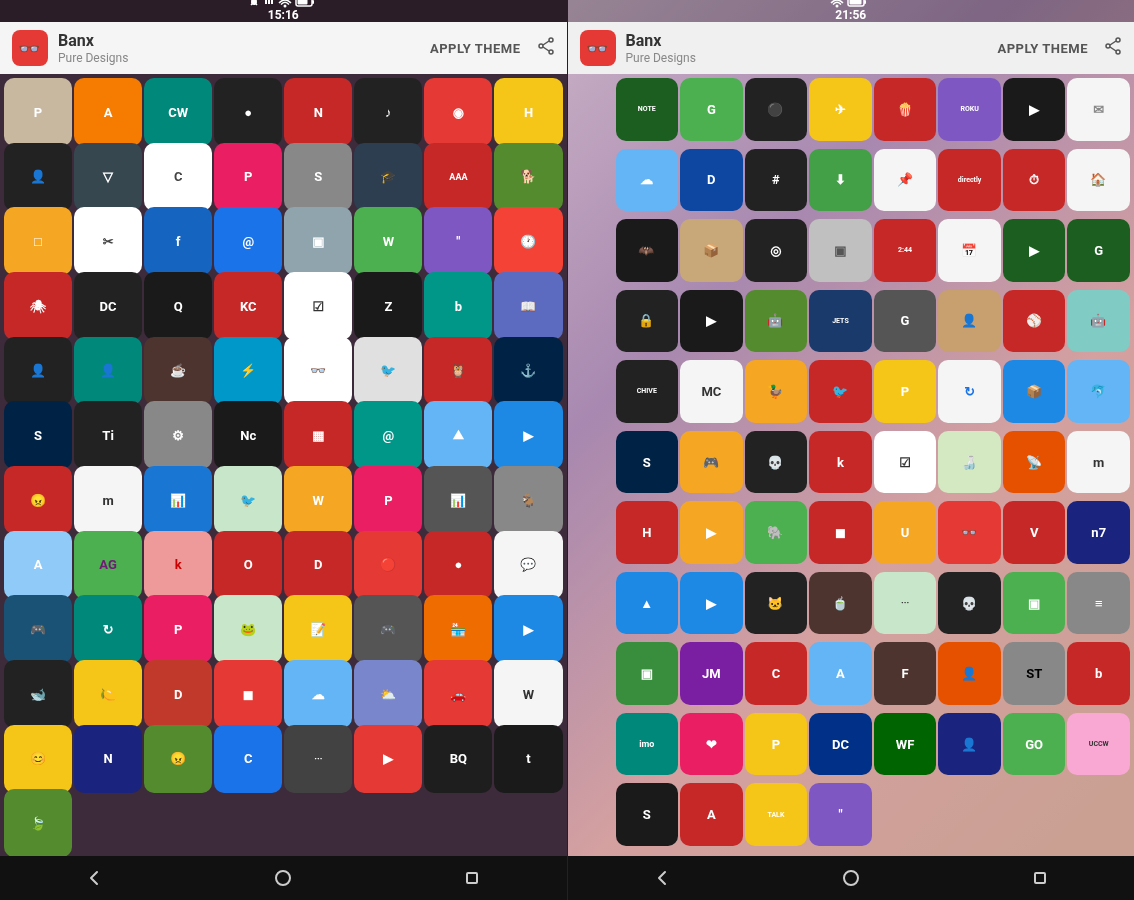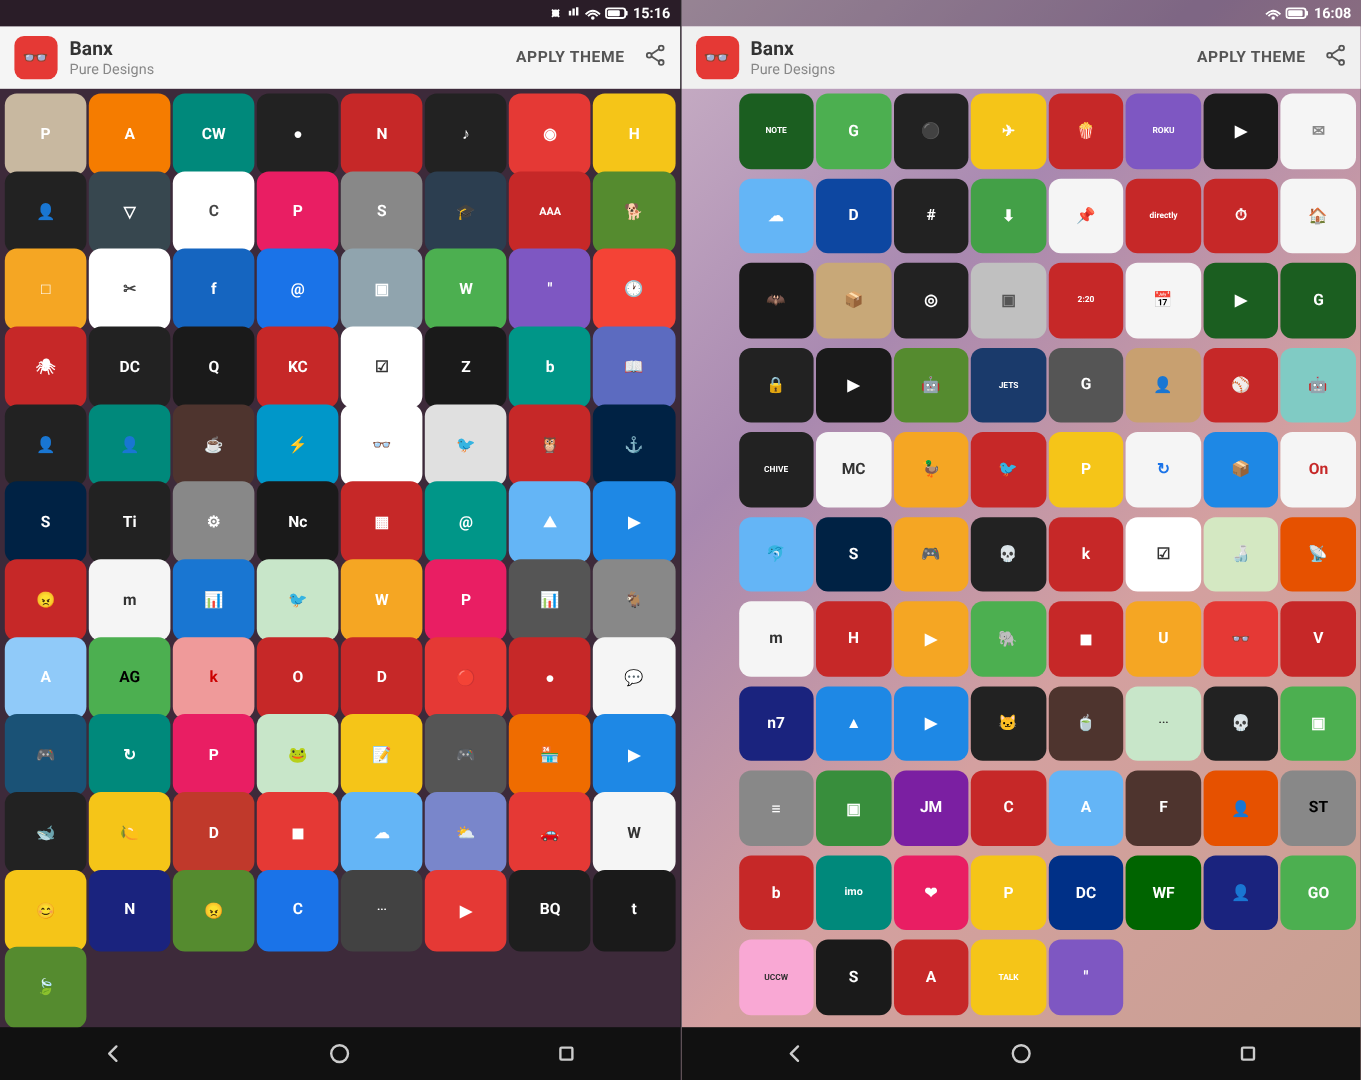"15:16" .status-bar { flex-direction: none -> column }
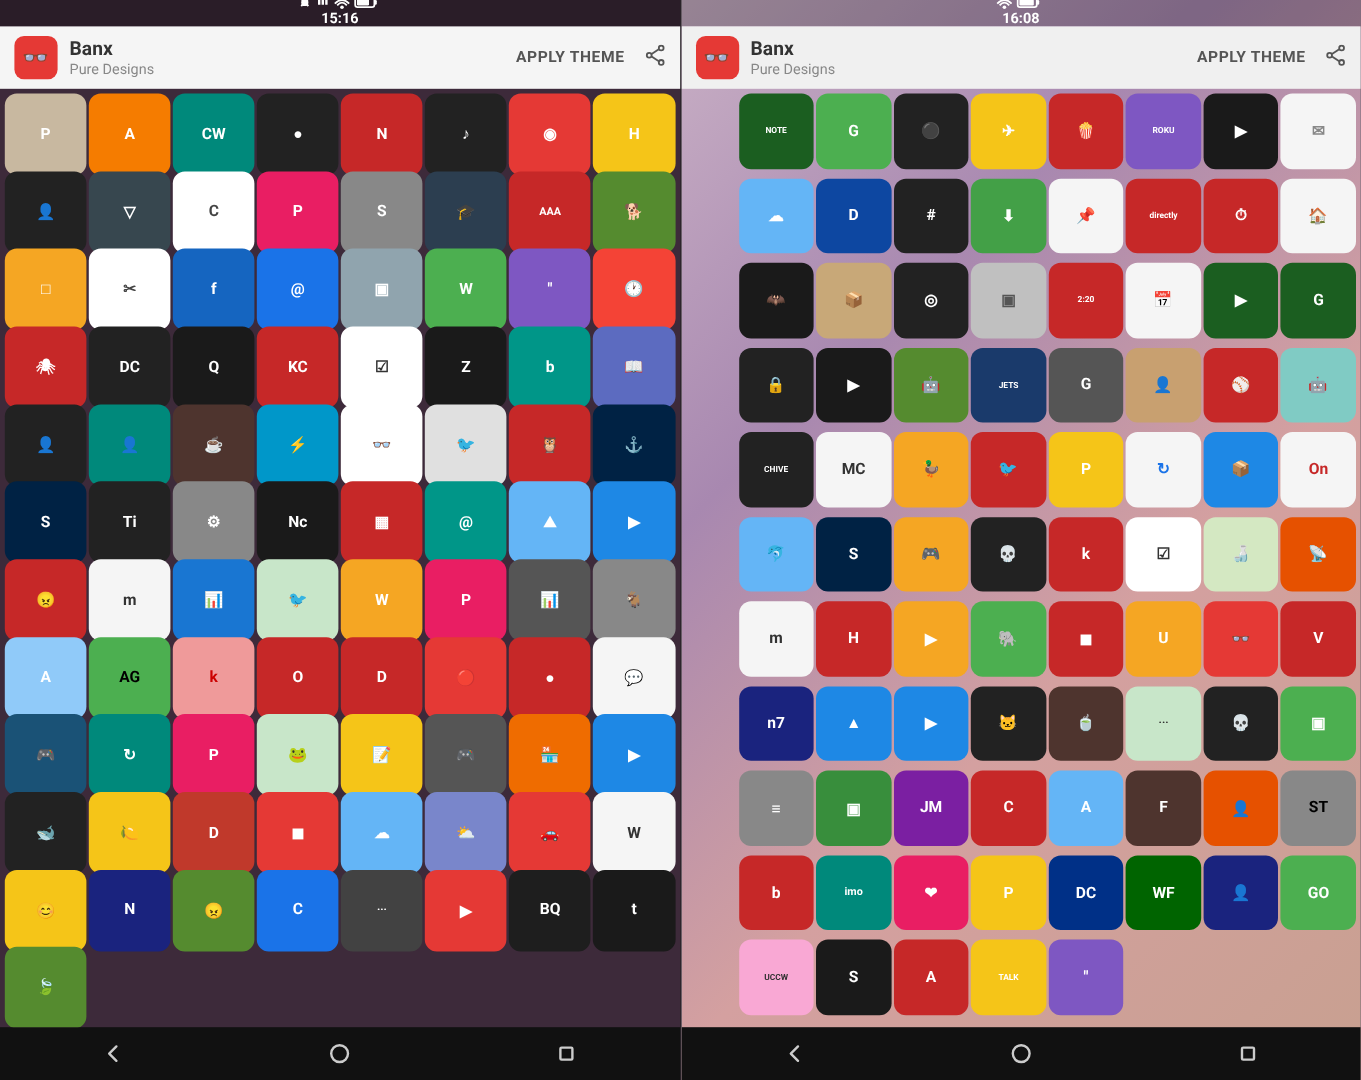"16:08" span.time { text: 16:08 -> 21:56 }
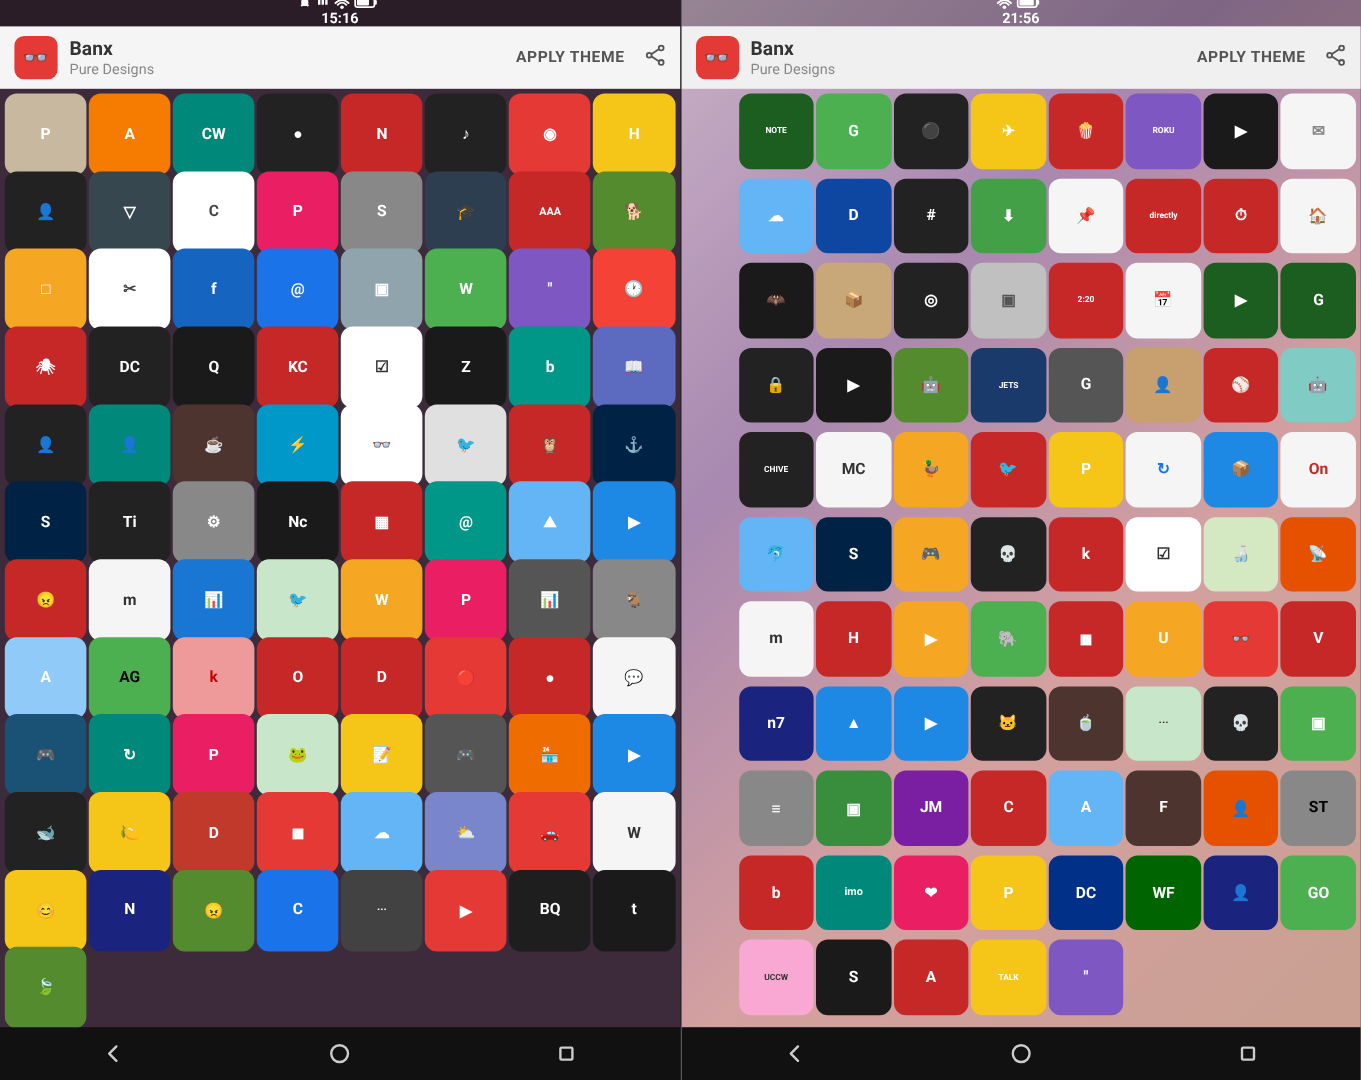"2:20" div.app-icon-cell { text: 2:20 -> 2:44 }
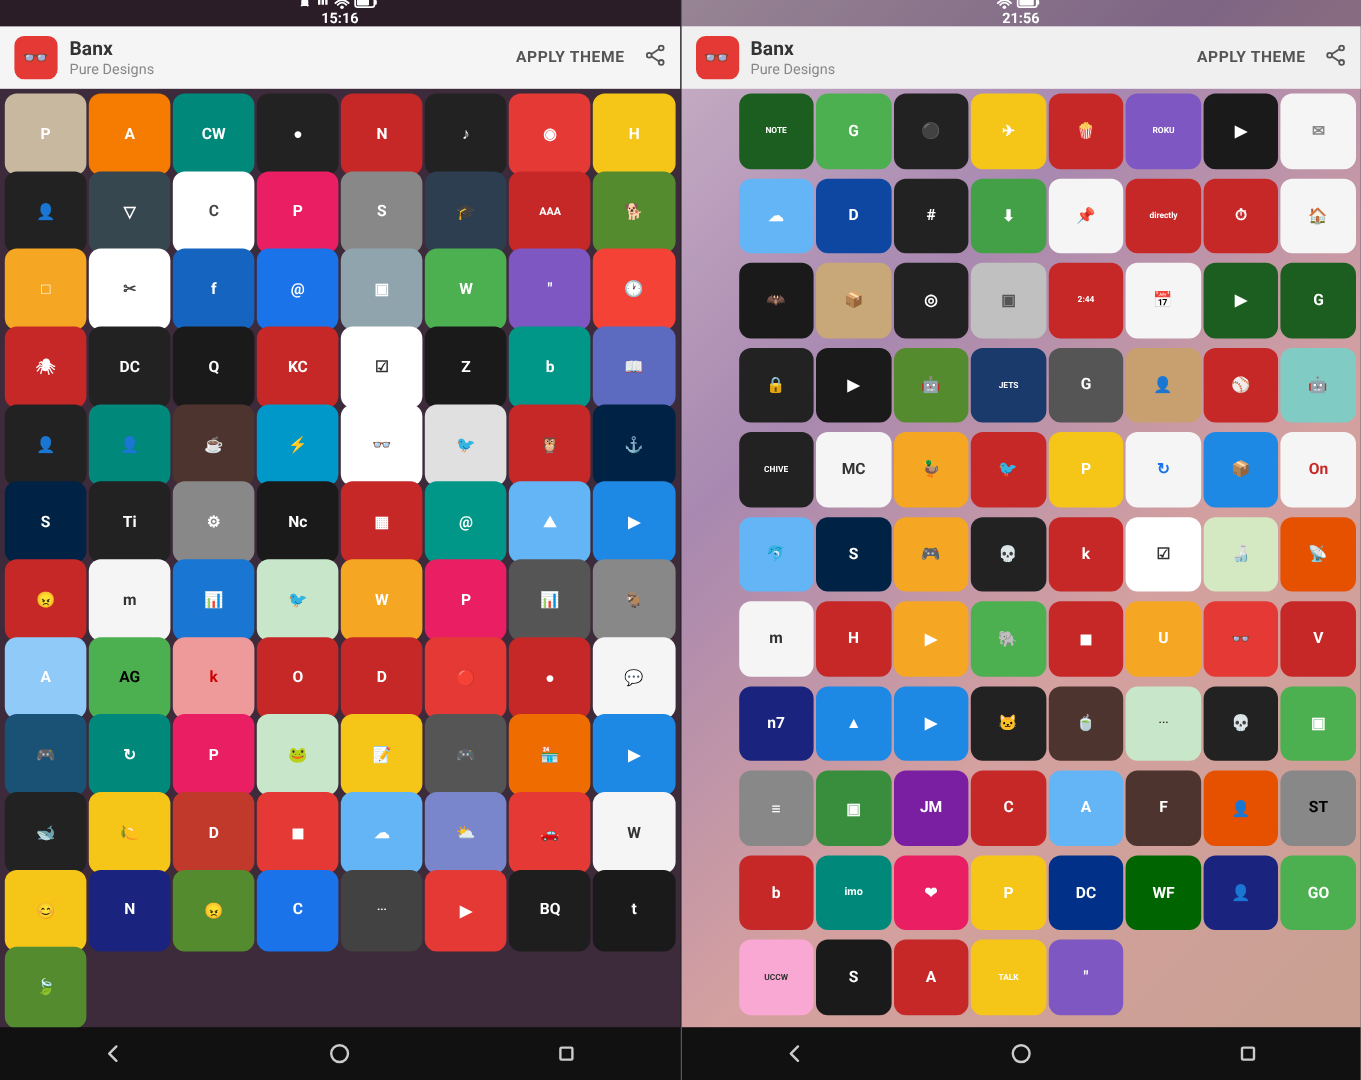"On" div.app-icon-cell { html: <div>On</div> -> none }
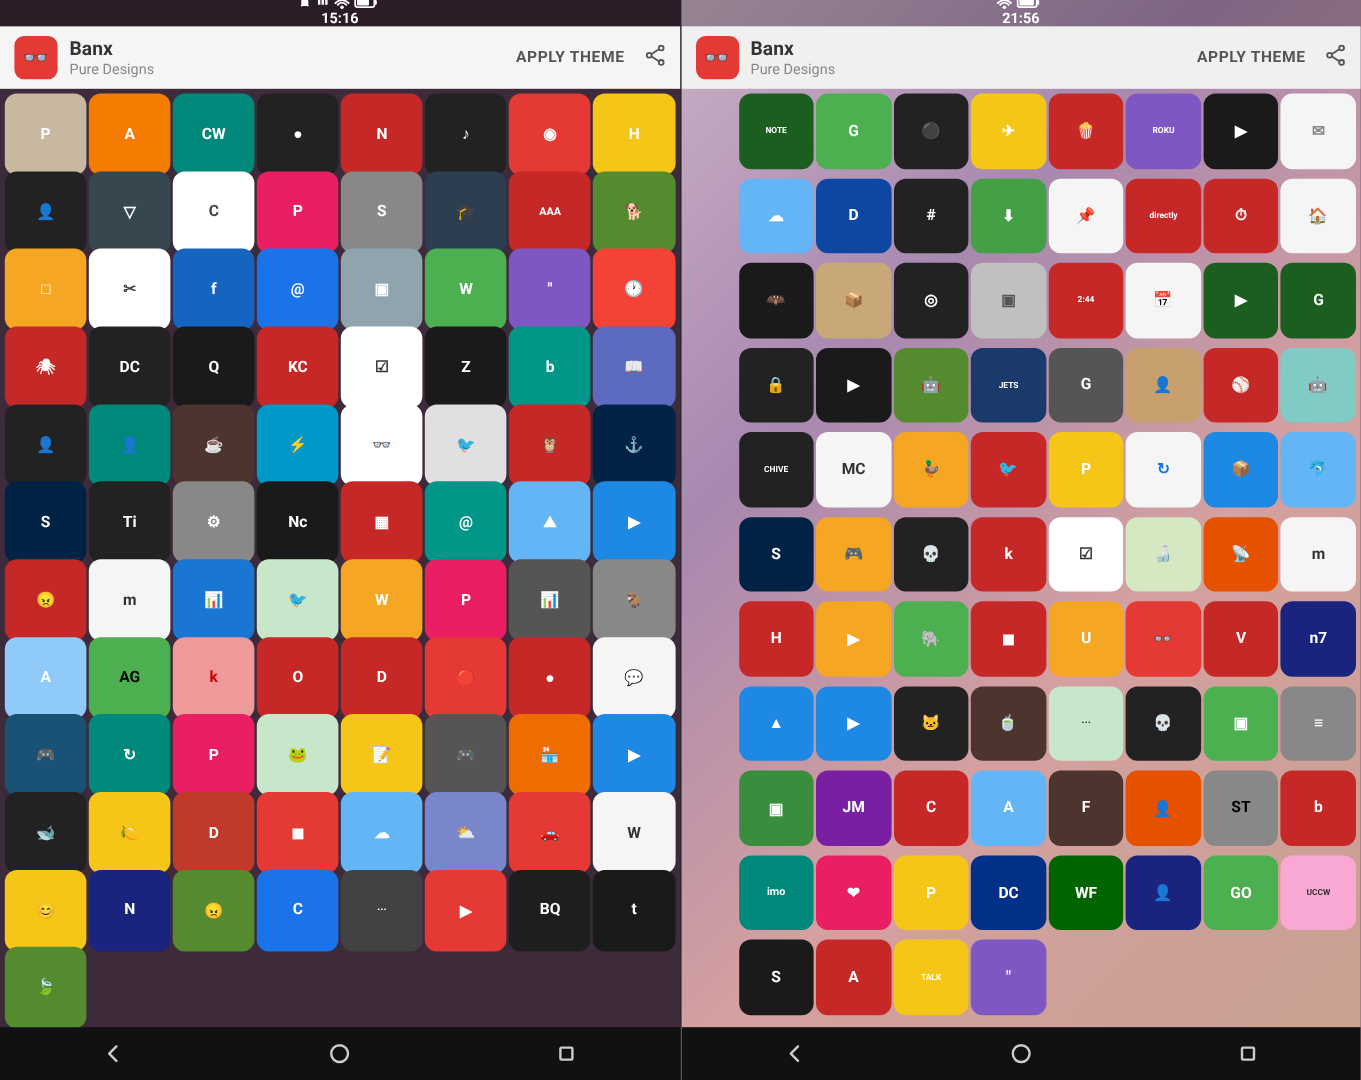"AG" div.app-icon-cell { color: #000000 -> #701a75 }
